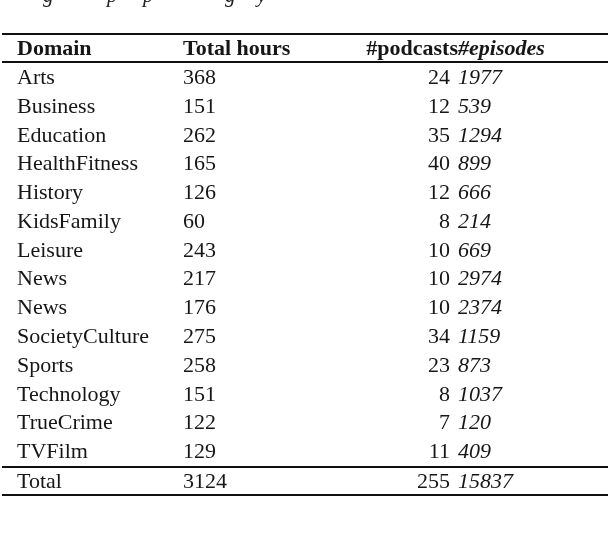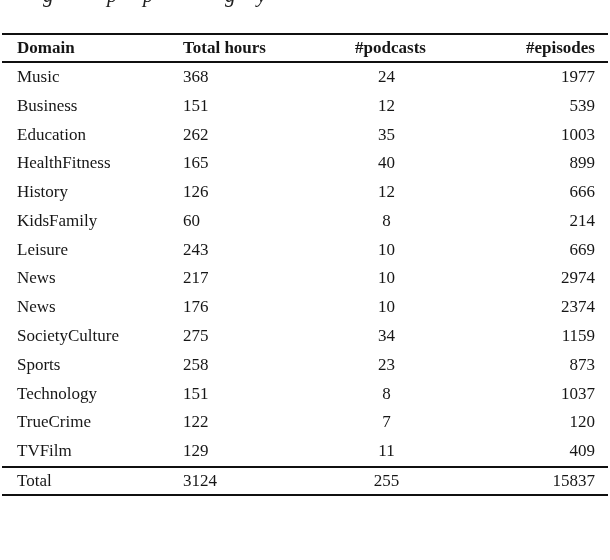"Domain" table.paper-table { font-size: 17px -> 22px }
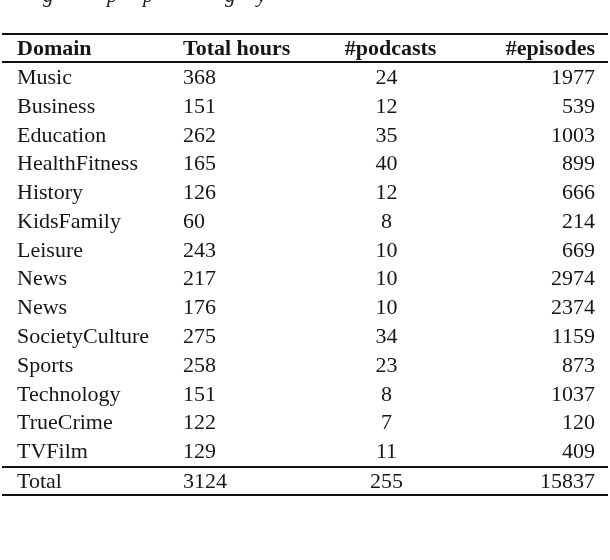"#podcasts" .col-podcasts { text-align: center -> right }
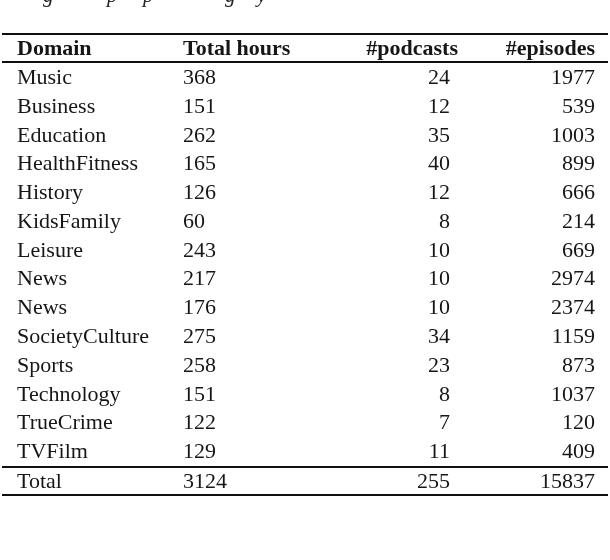"#episodes" .col-episodes { font-style: none -> italic; text-align: right -> left }
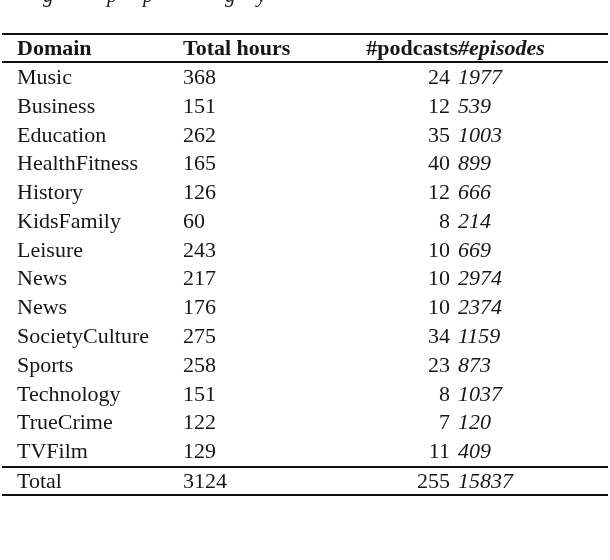"Music" td.col-domain { text: Music -> Arts }
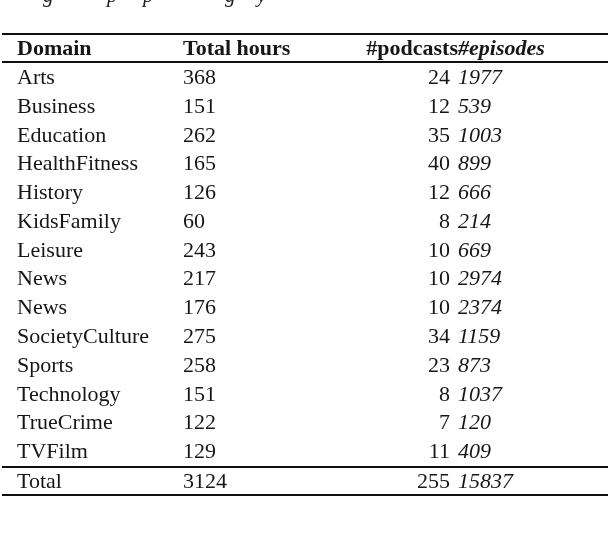"1003" td.col-episodes { text: 1003 -> 1294 }
